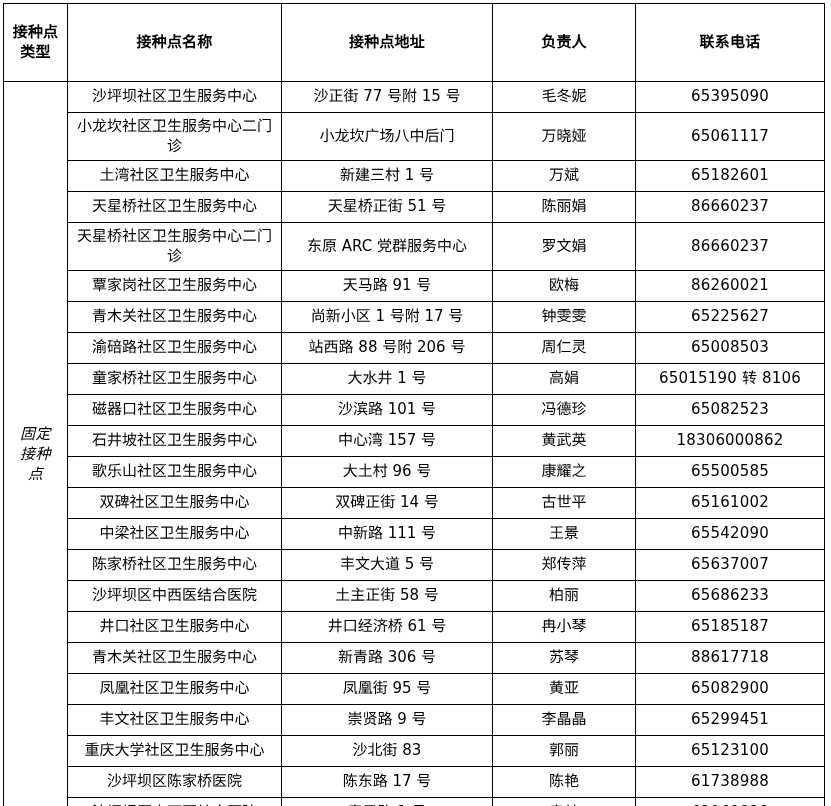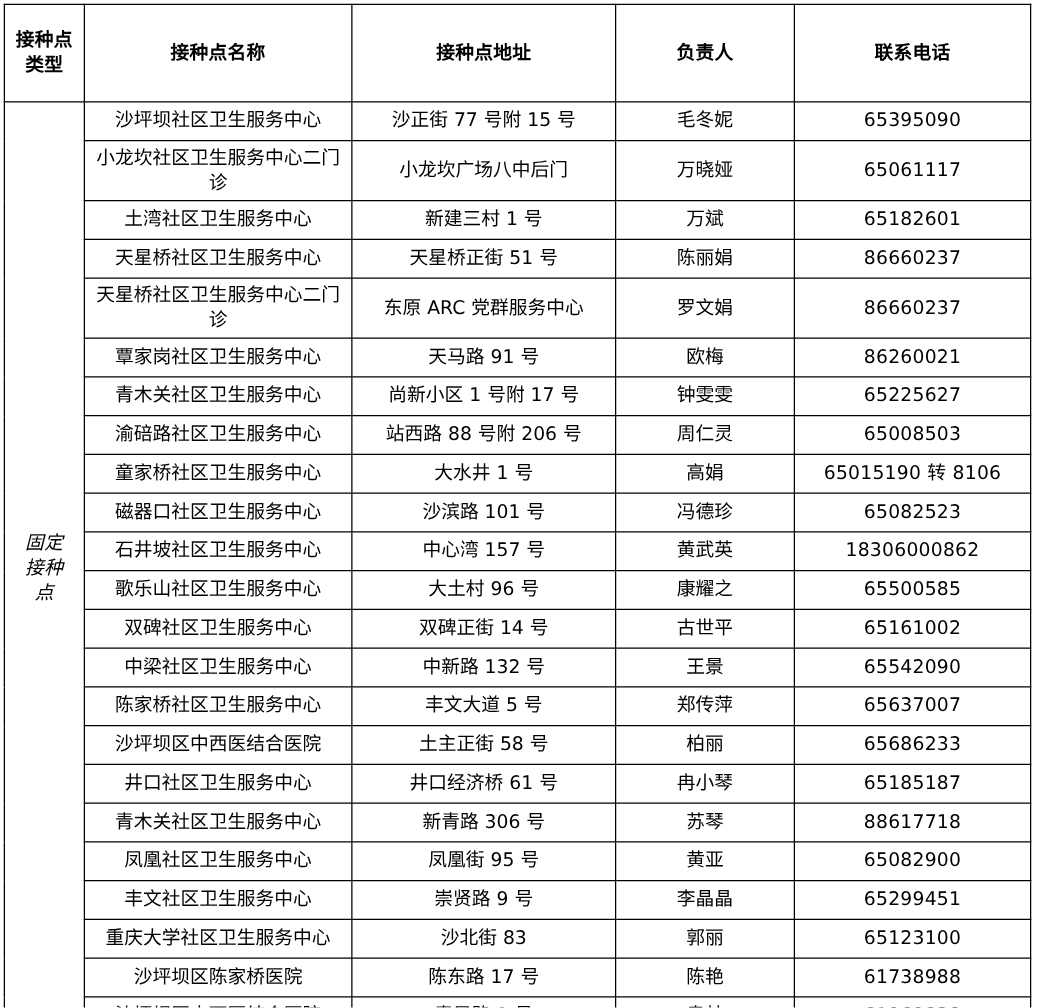"中新路 132 号" td.cell-addr { text: 132 -> 111 }
